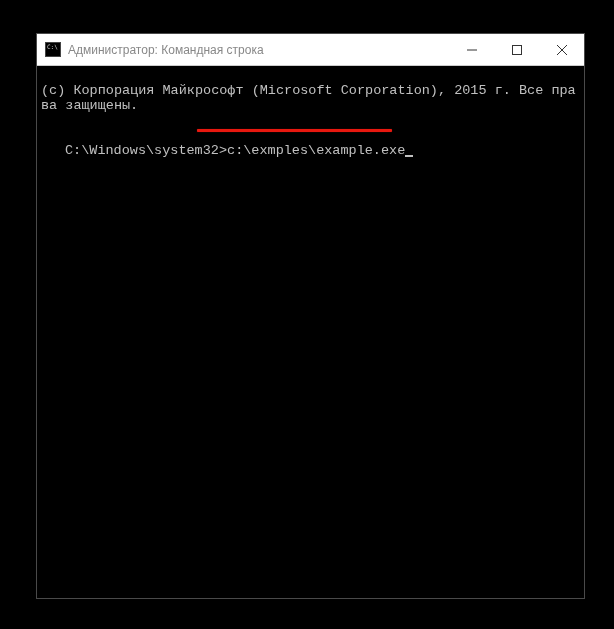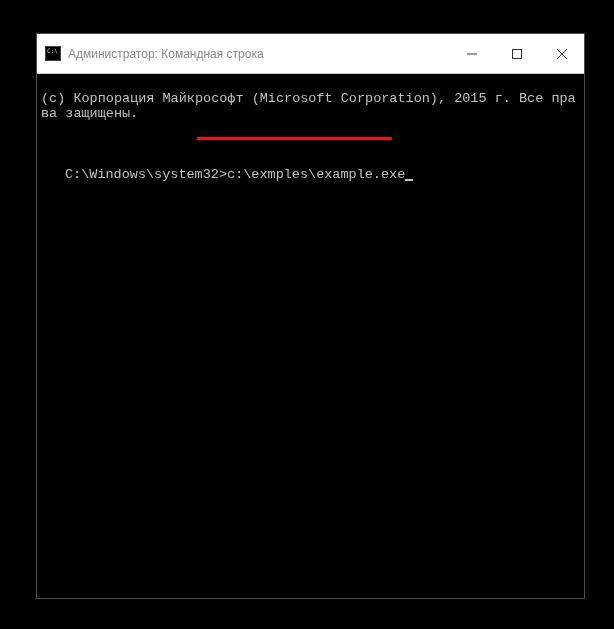"Администратор: Командная строка" .titlebar { height: 40px -> 32px }
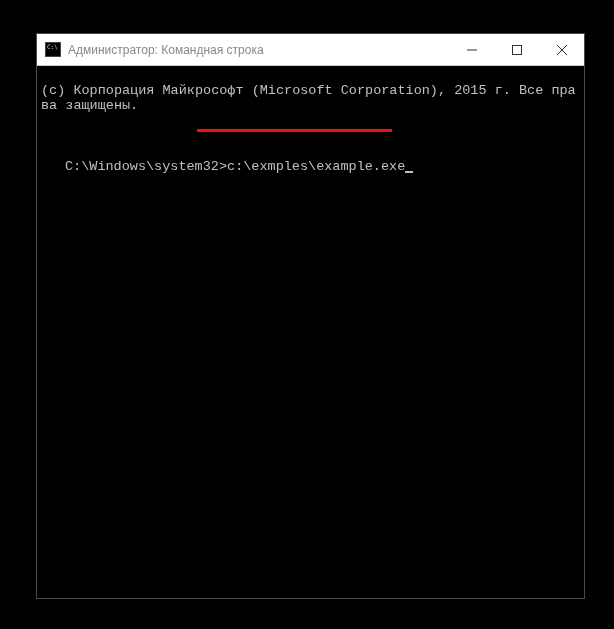"(c) Корпорация Майкрософт (Microsoft" .console-copyright { margin-bottom: 31px -> 15px }
